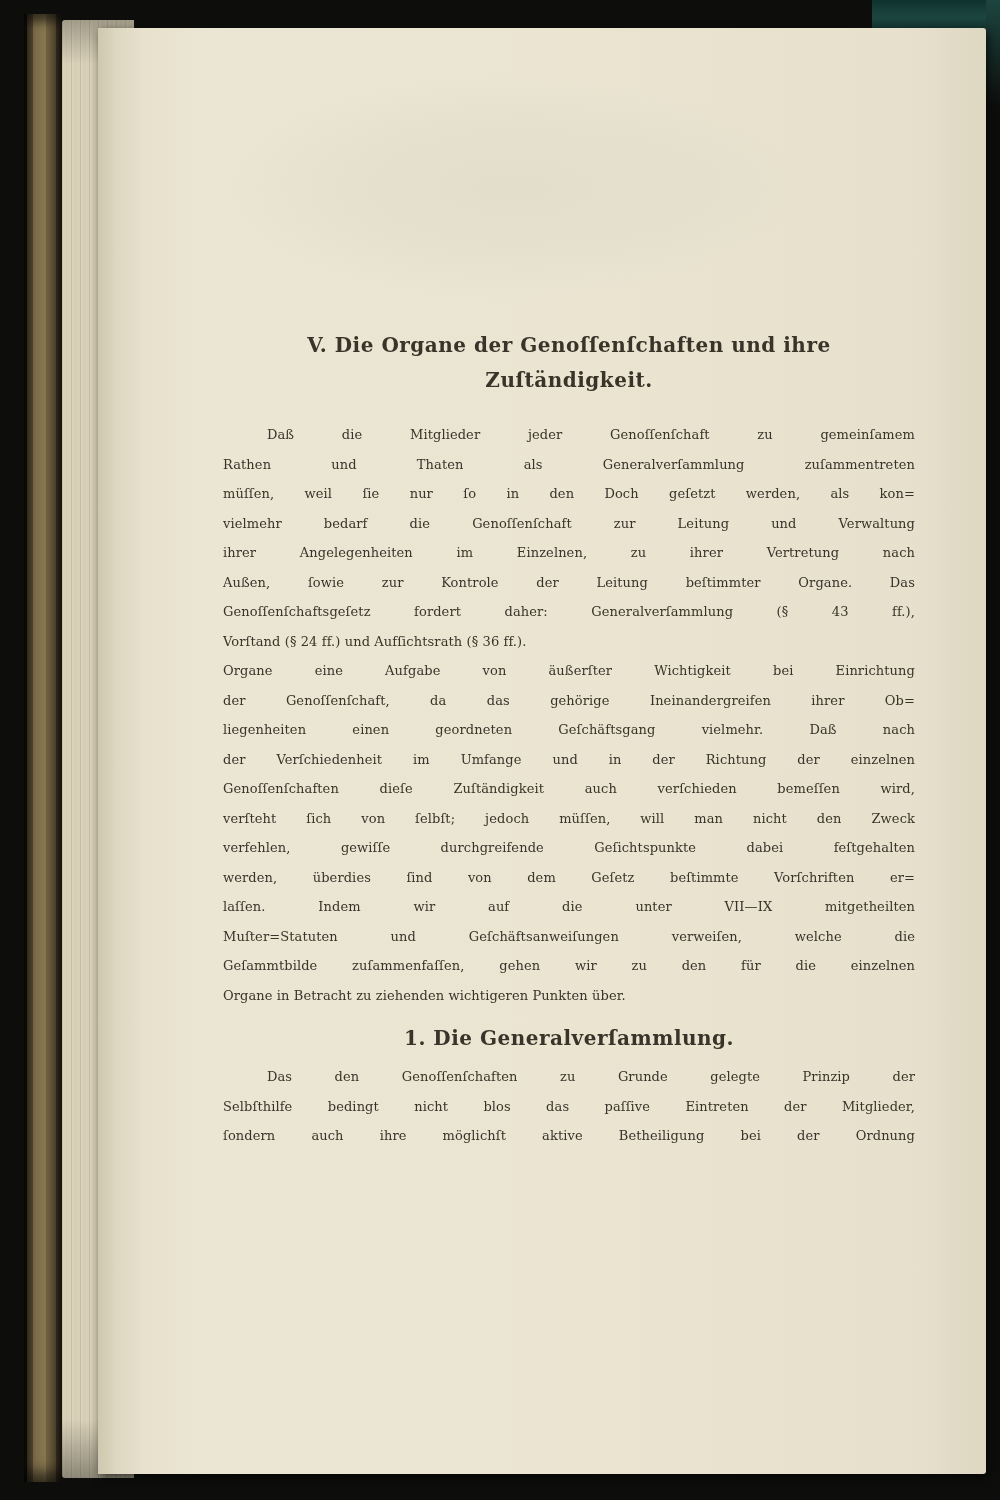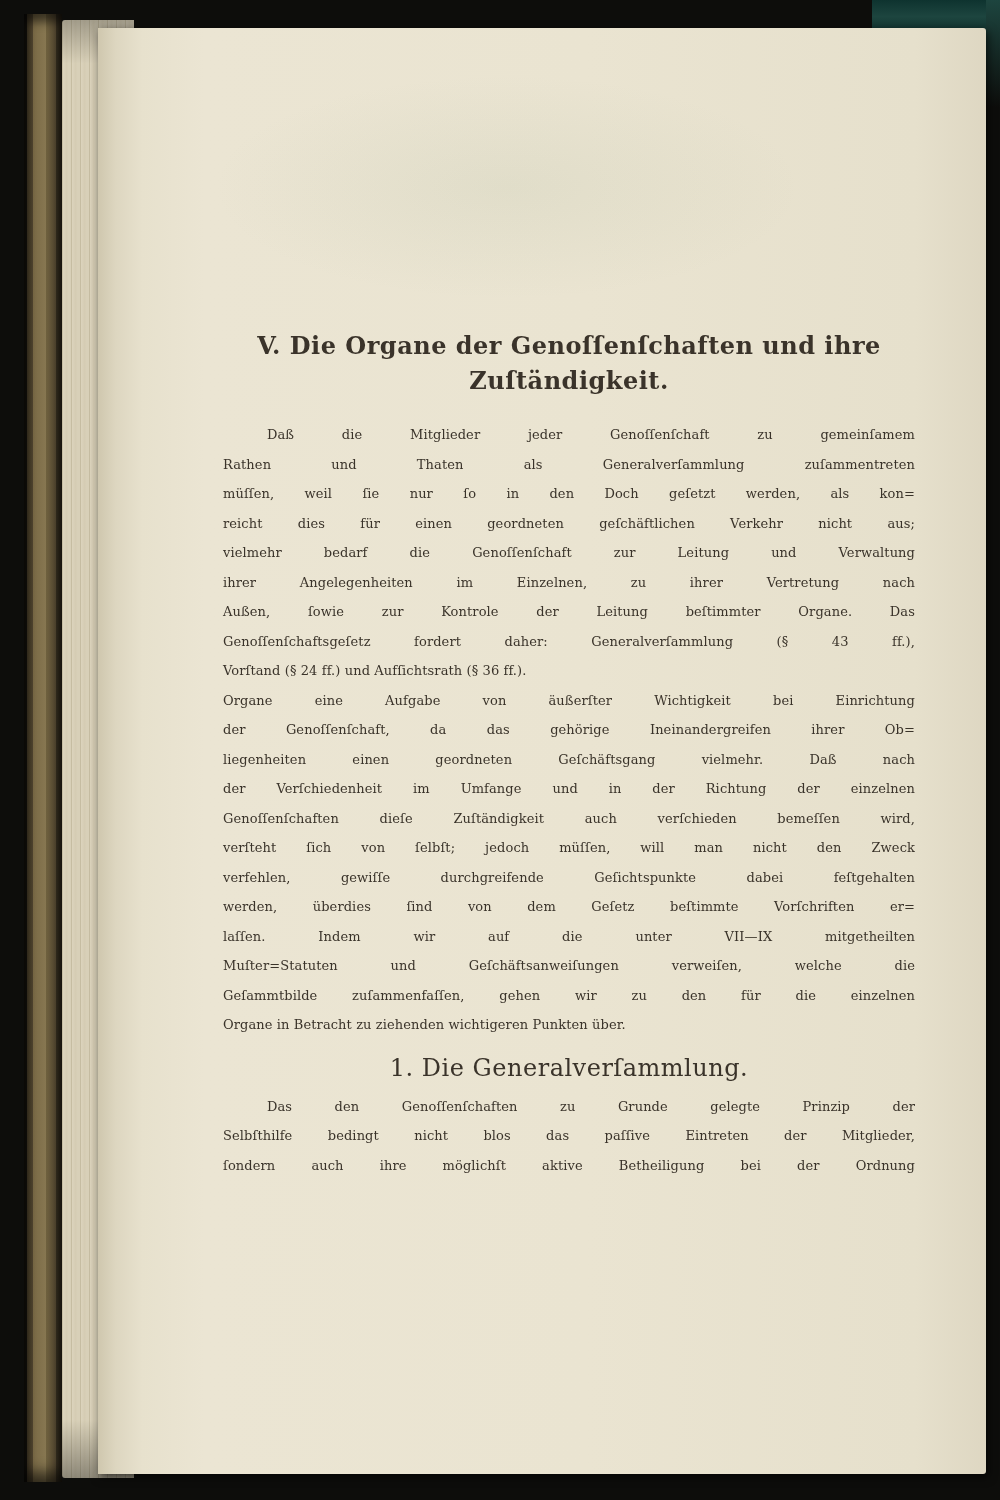"V. Die Organe der Genoſſenſchaften" .chapter-heading .line { font-size: 24px -> 20px }
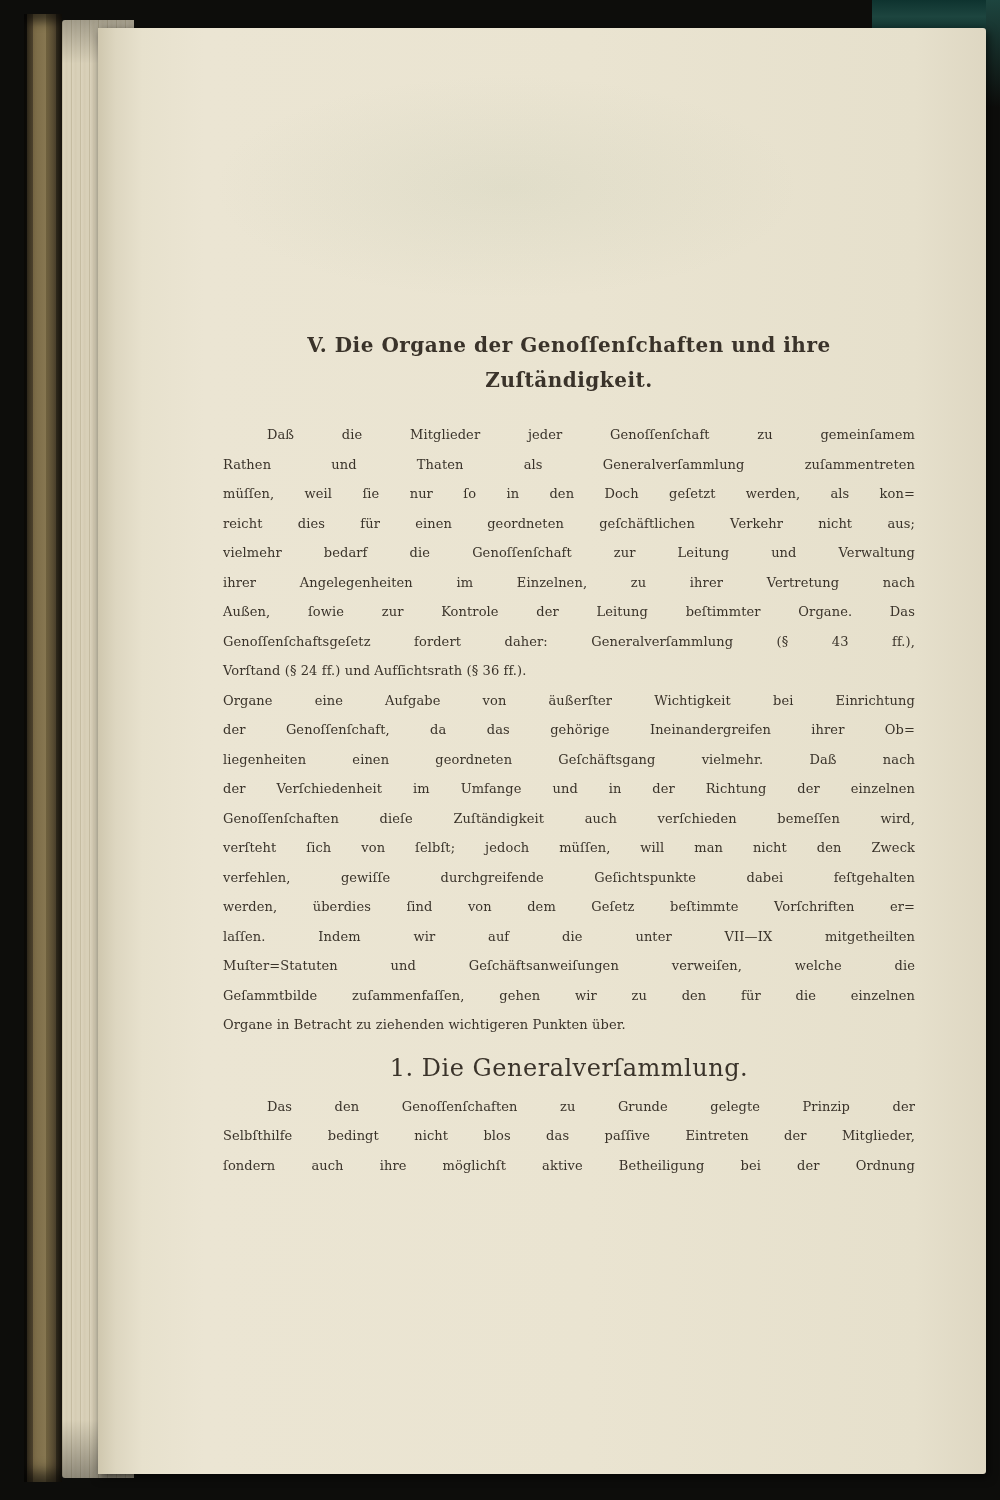"reicht dies für einen geordneten" div.line { html: <div>reicht dies für einen geordneten geſchäftlichen Verkehr nicht aus;</div> -> none }
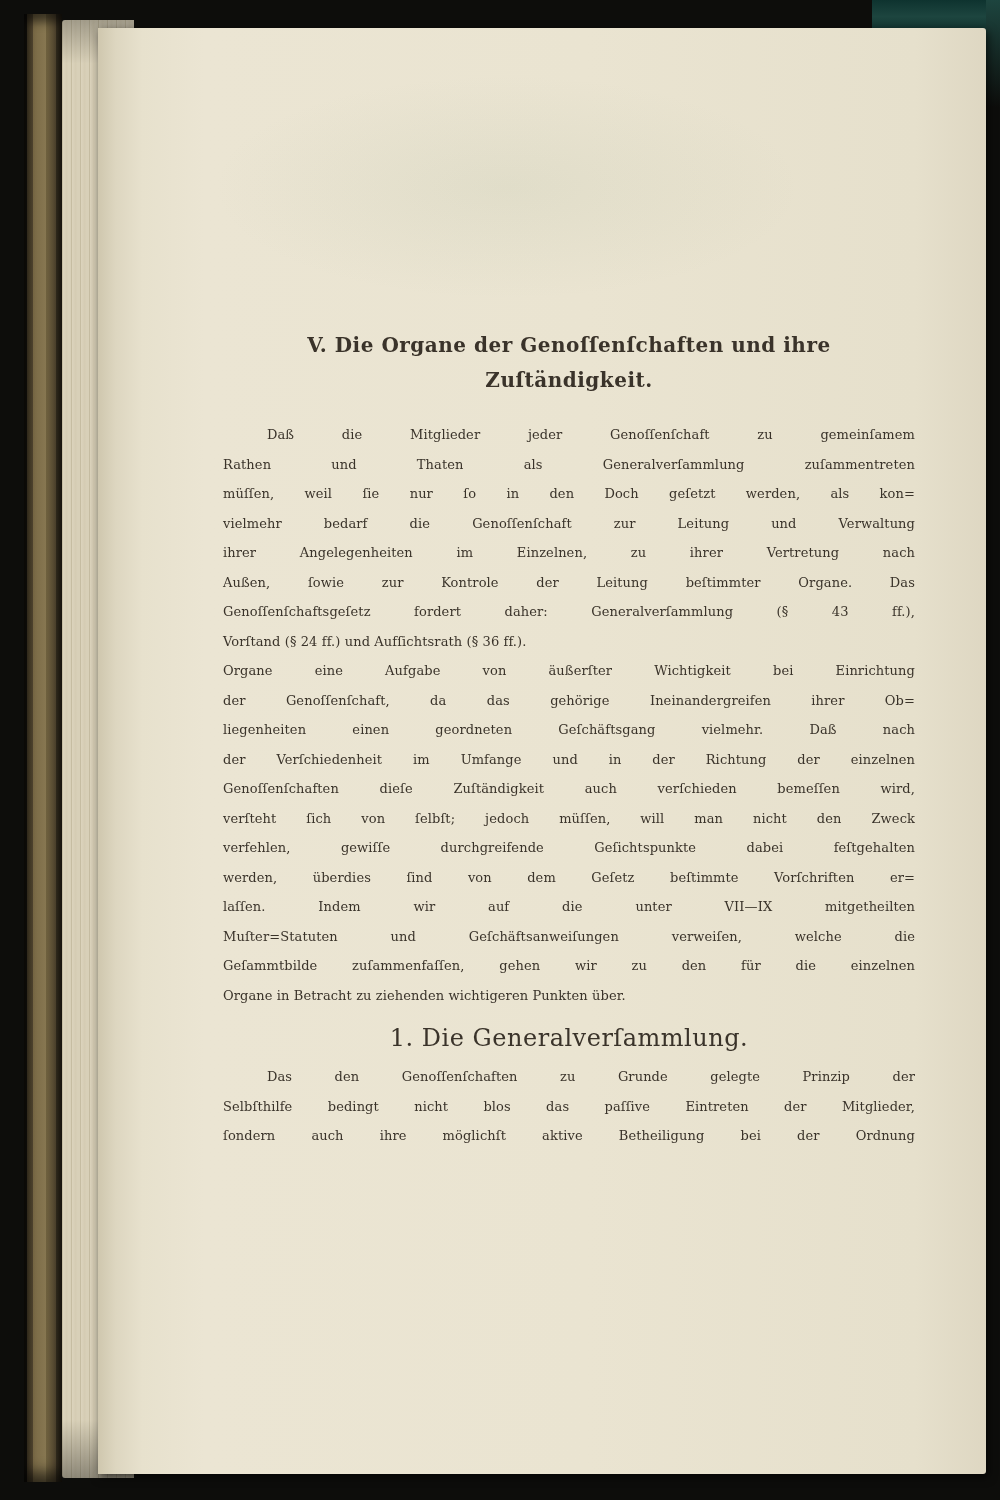"1. Die Generalverſammlung." .section-heading .line { font-size: 24px -> 20px; font-weight: normal -> bold }
